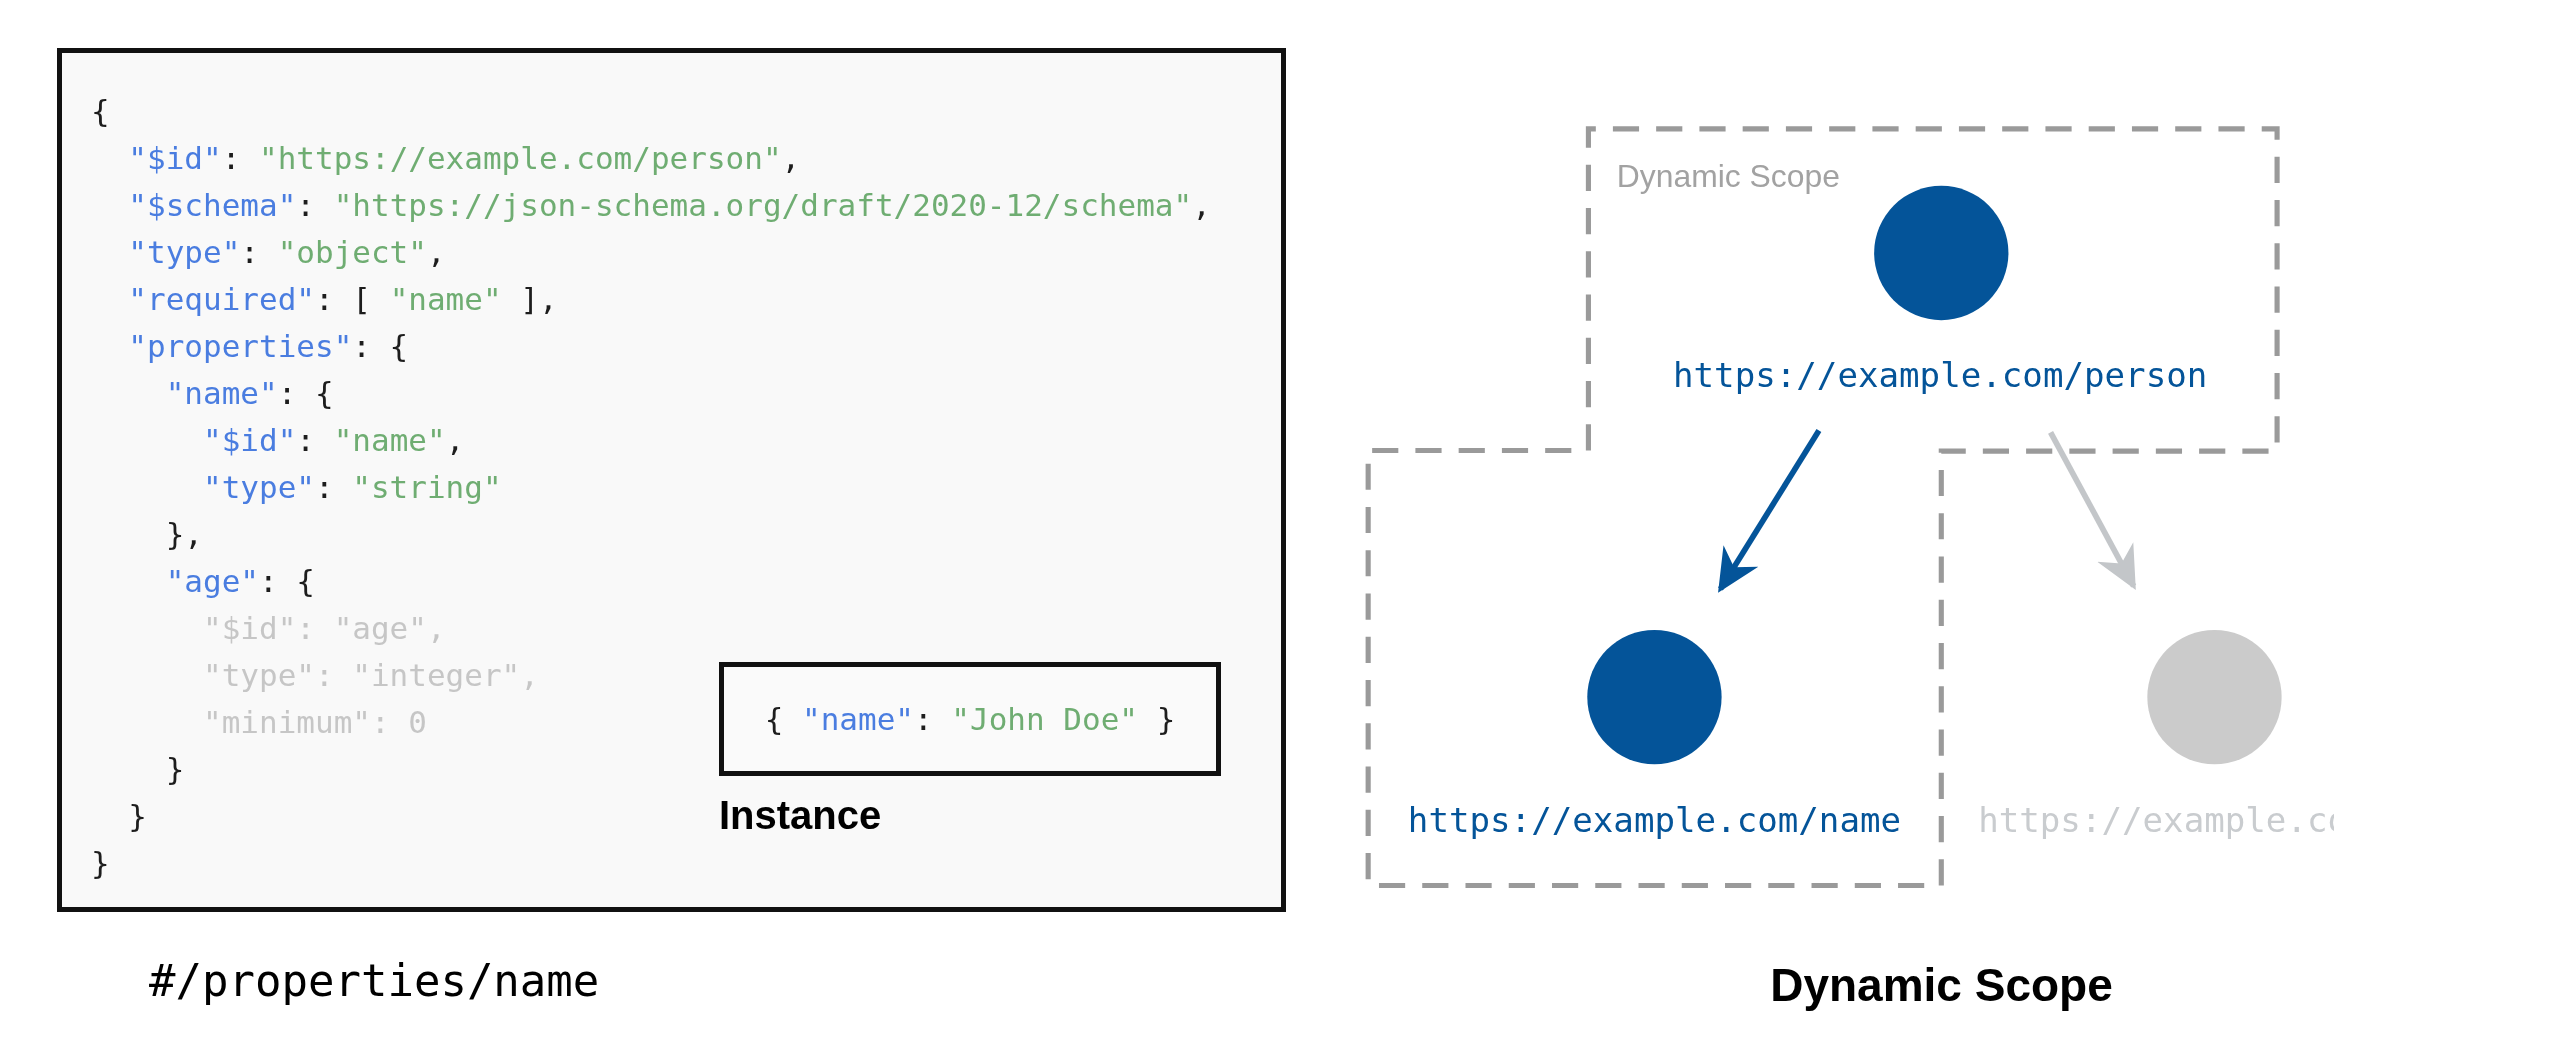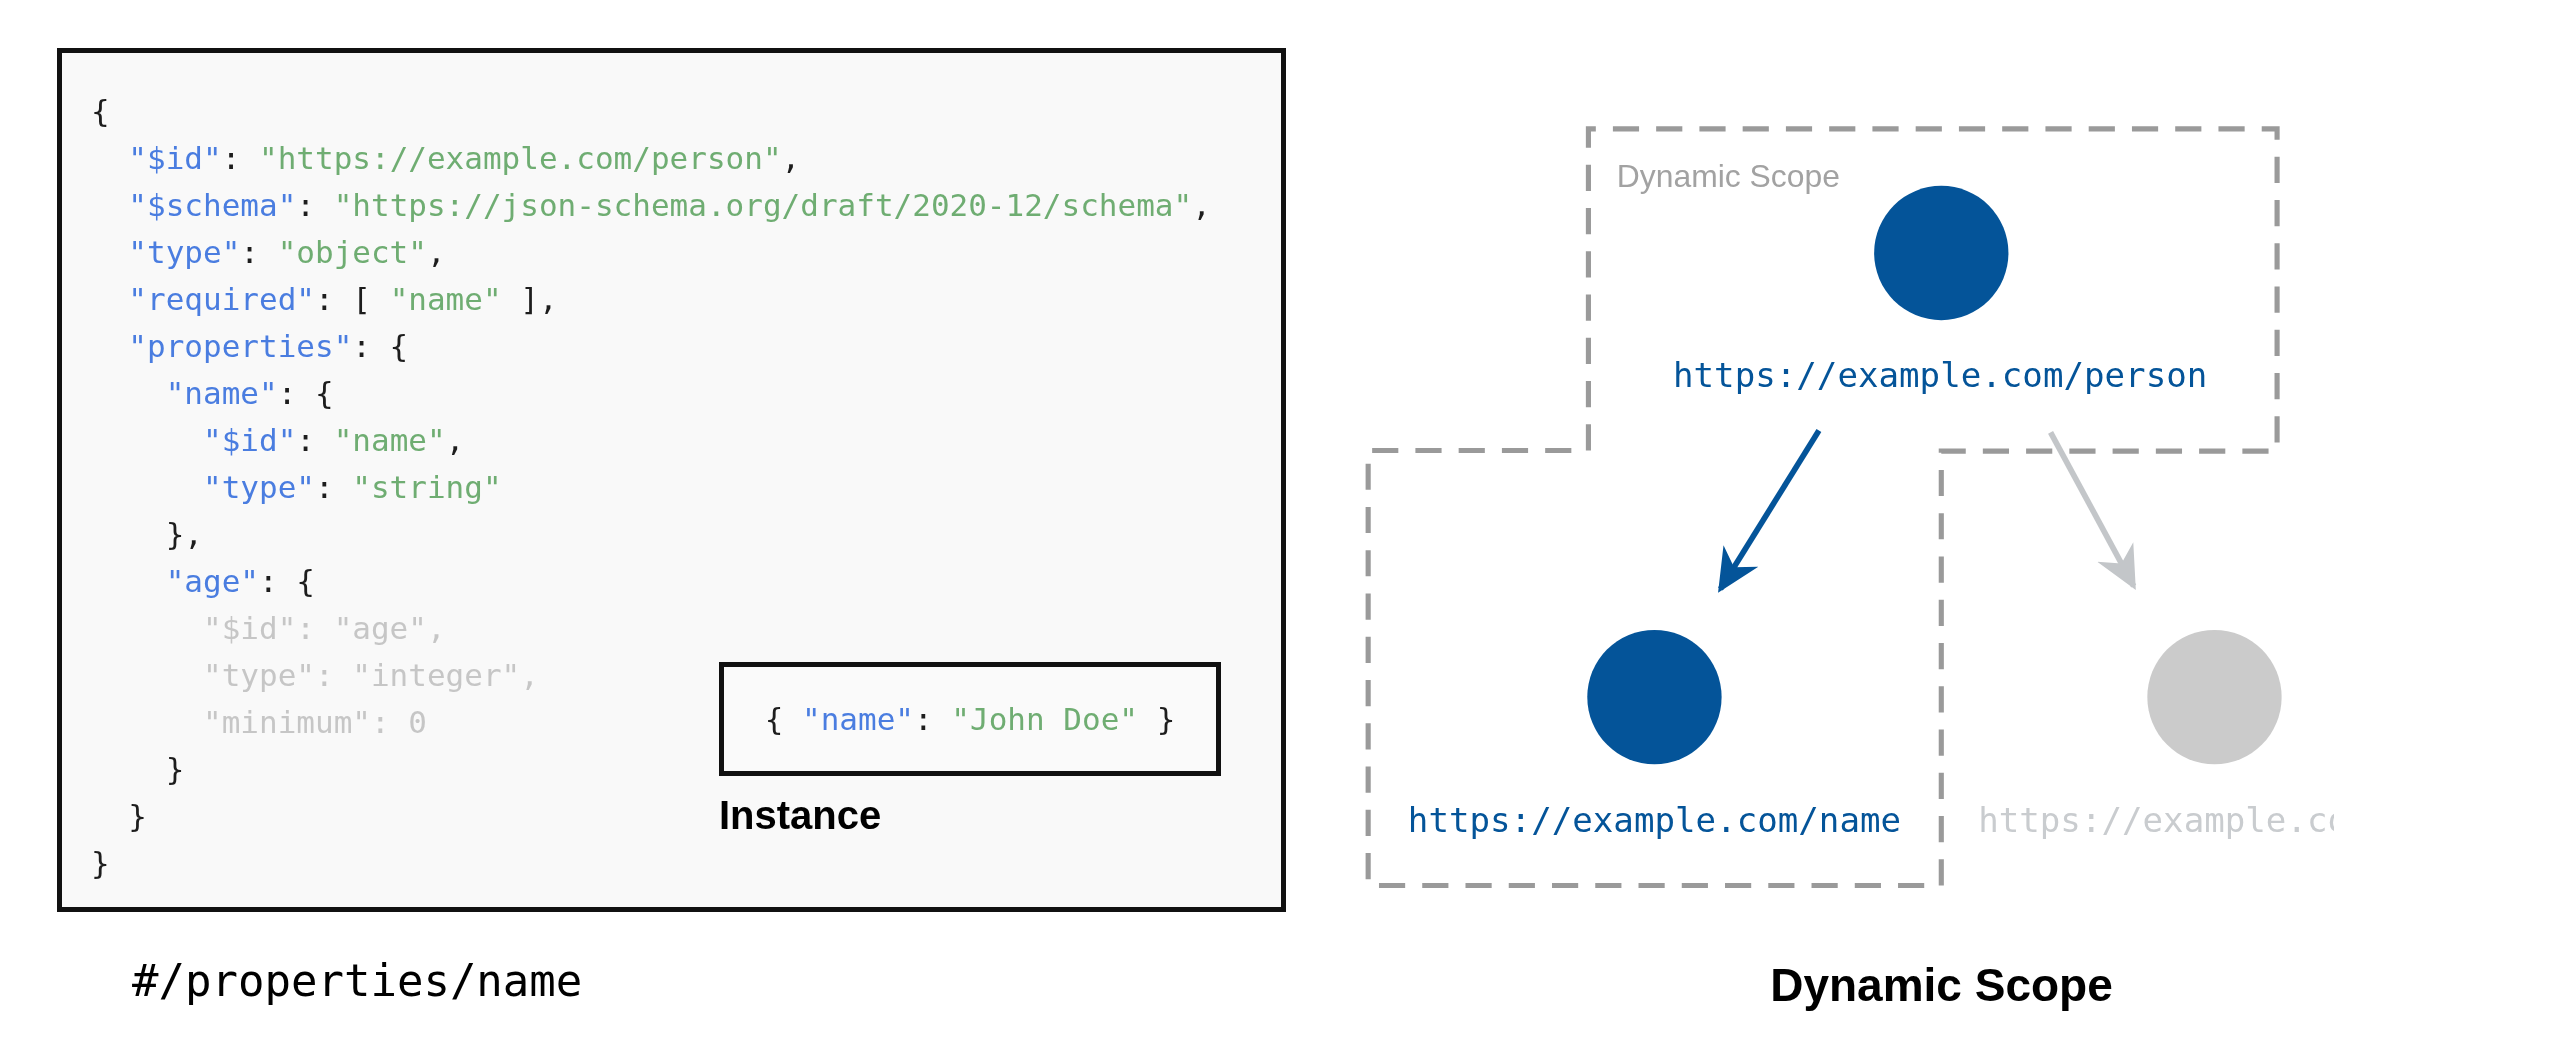"#/properties/name" .cap-mono { margin-left: 10px -> 27px }
